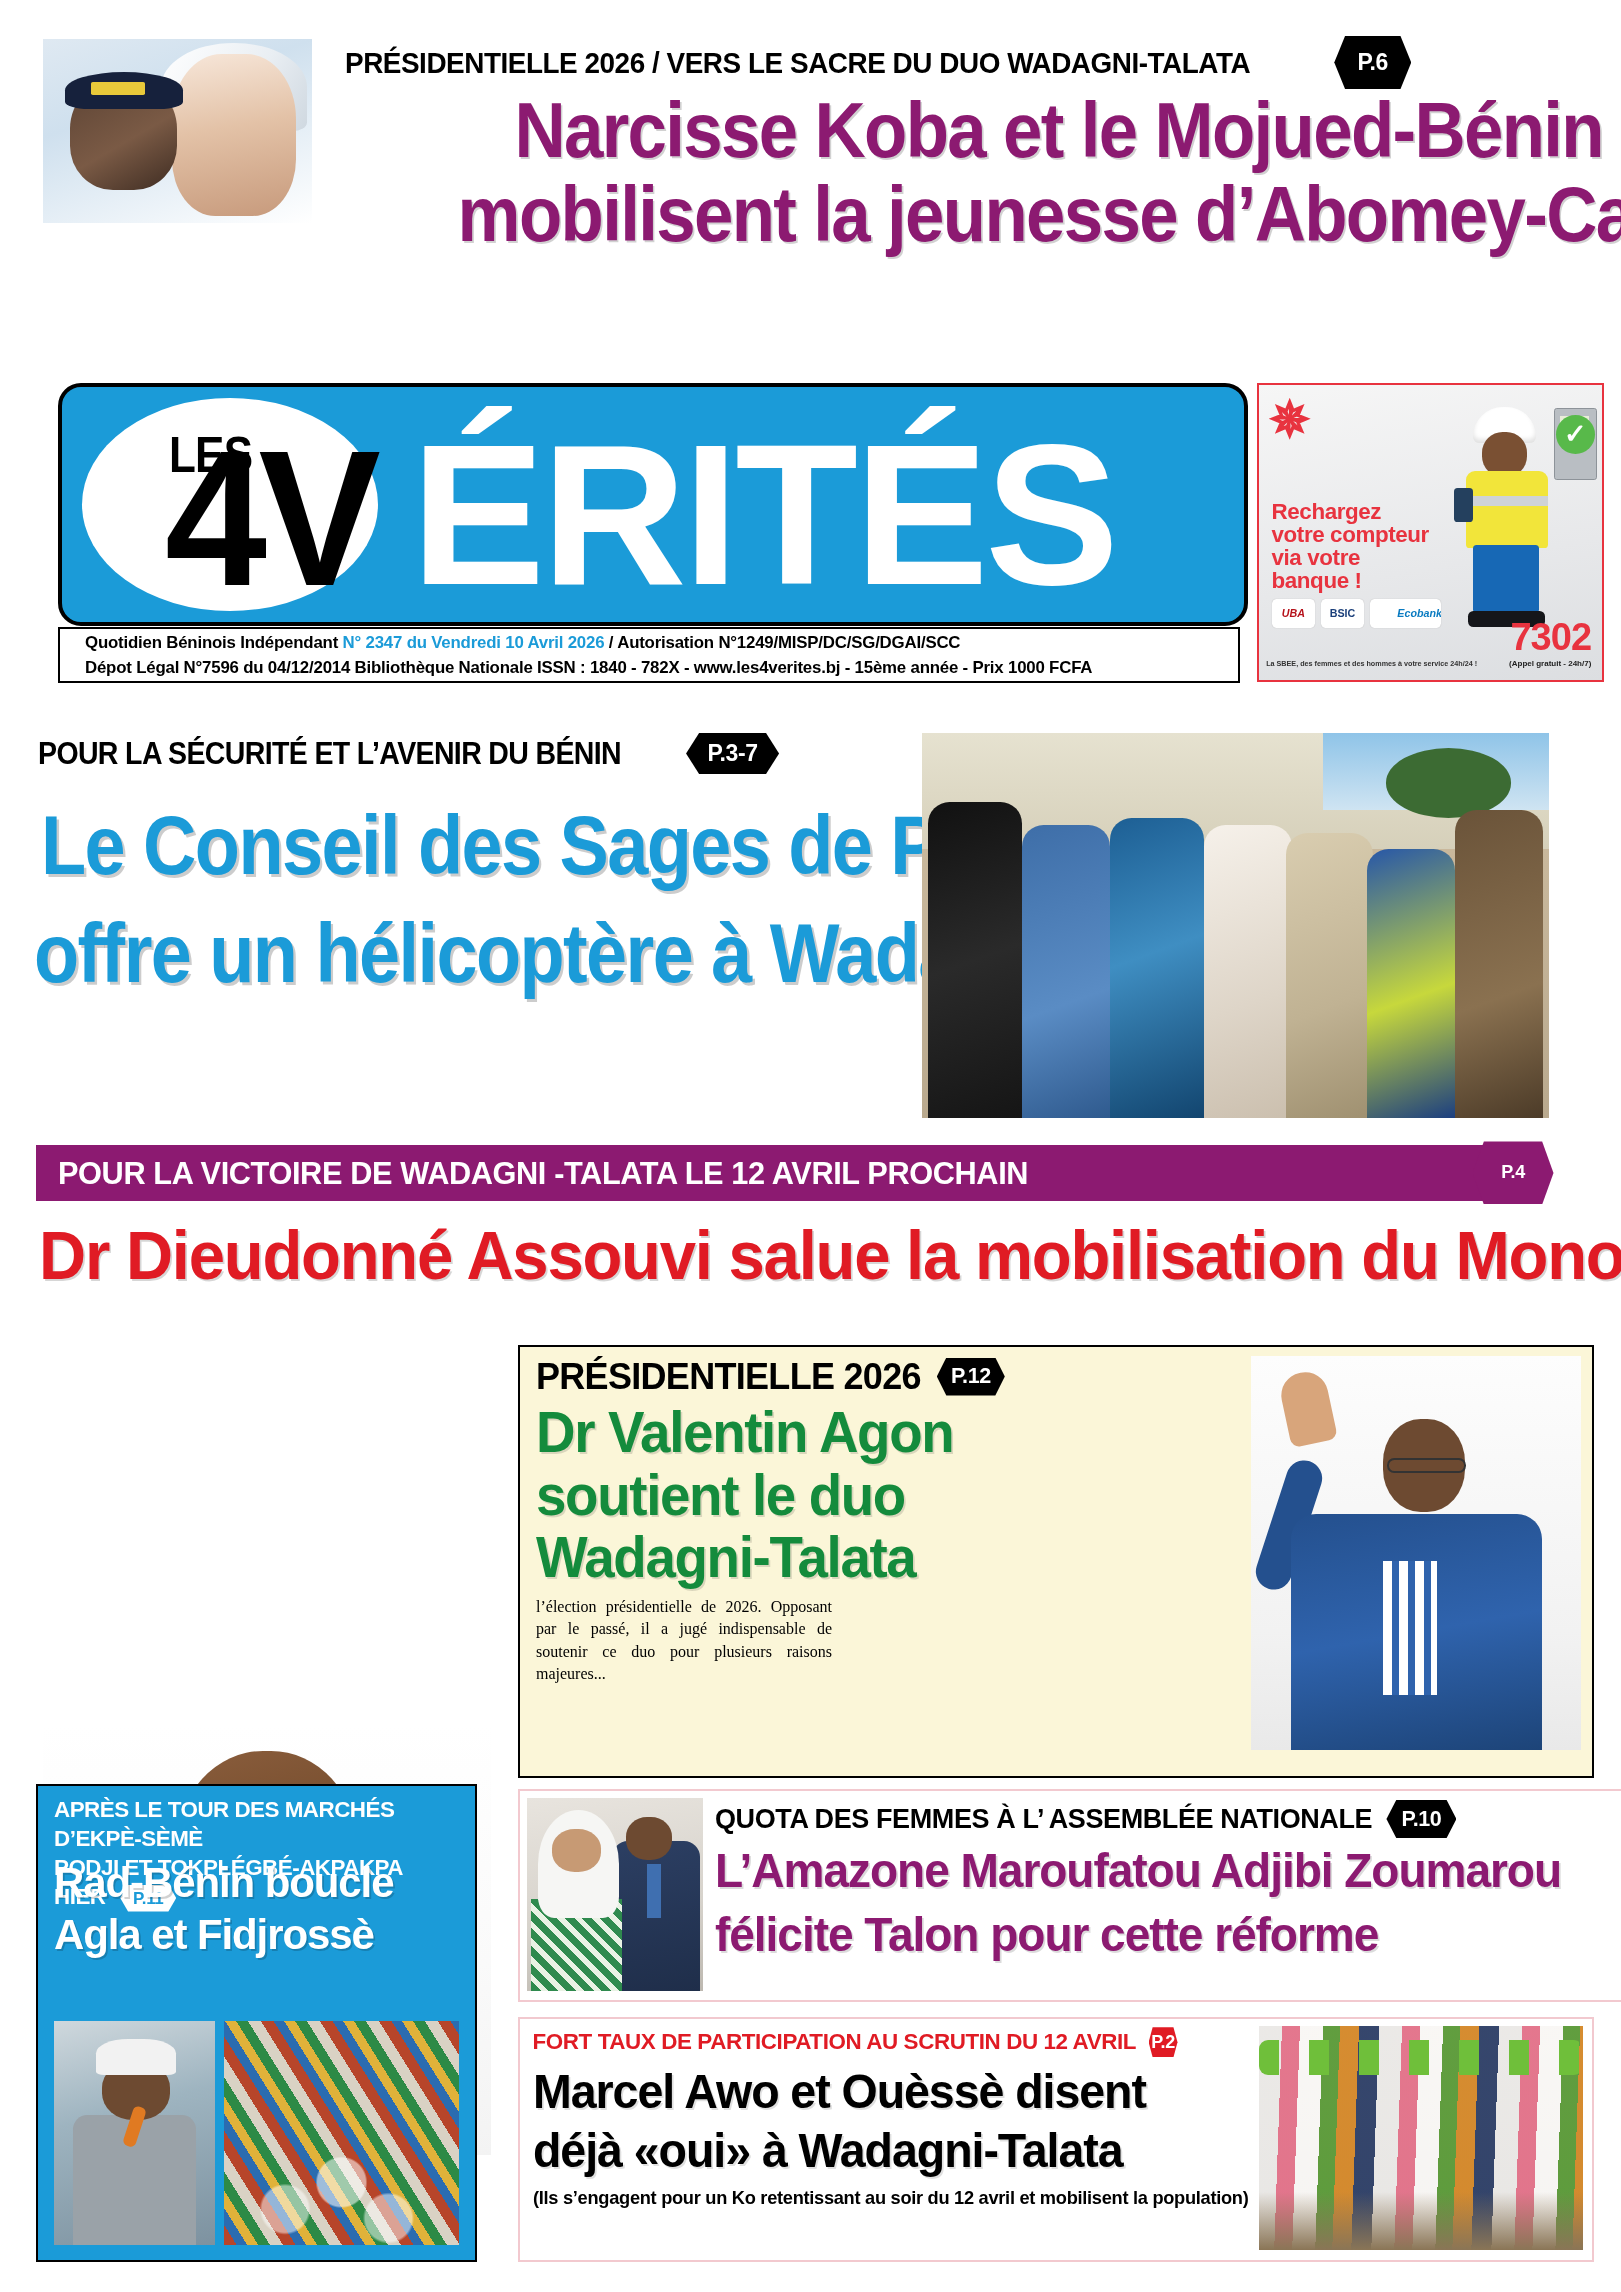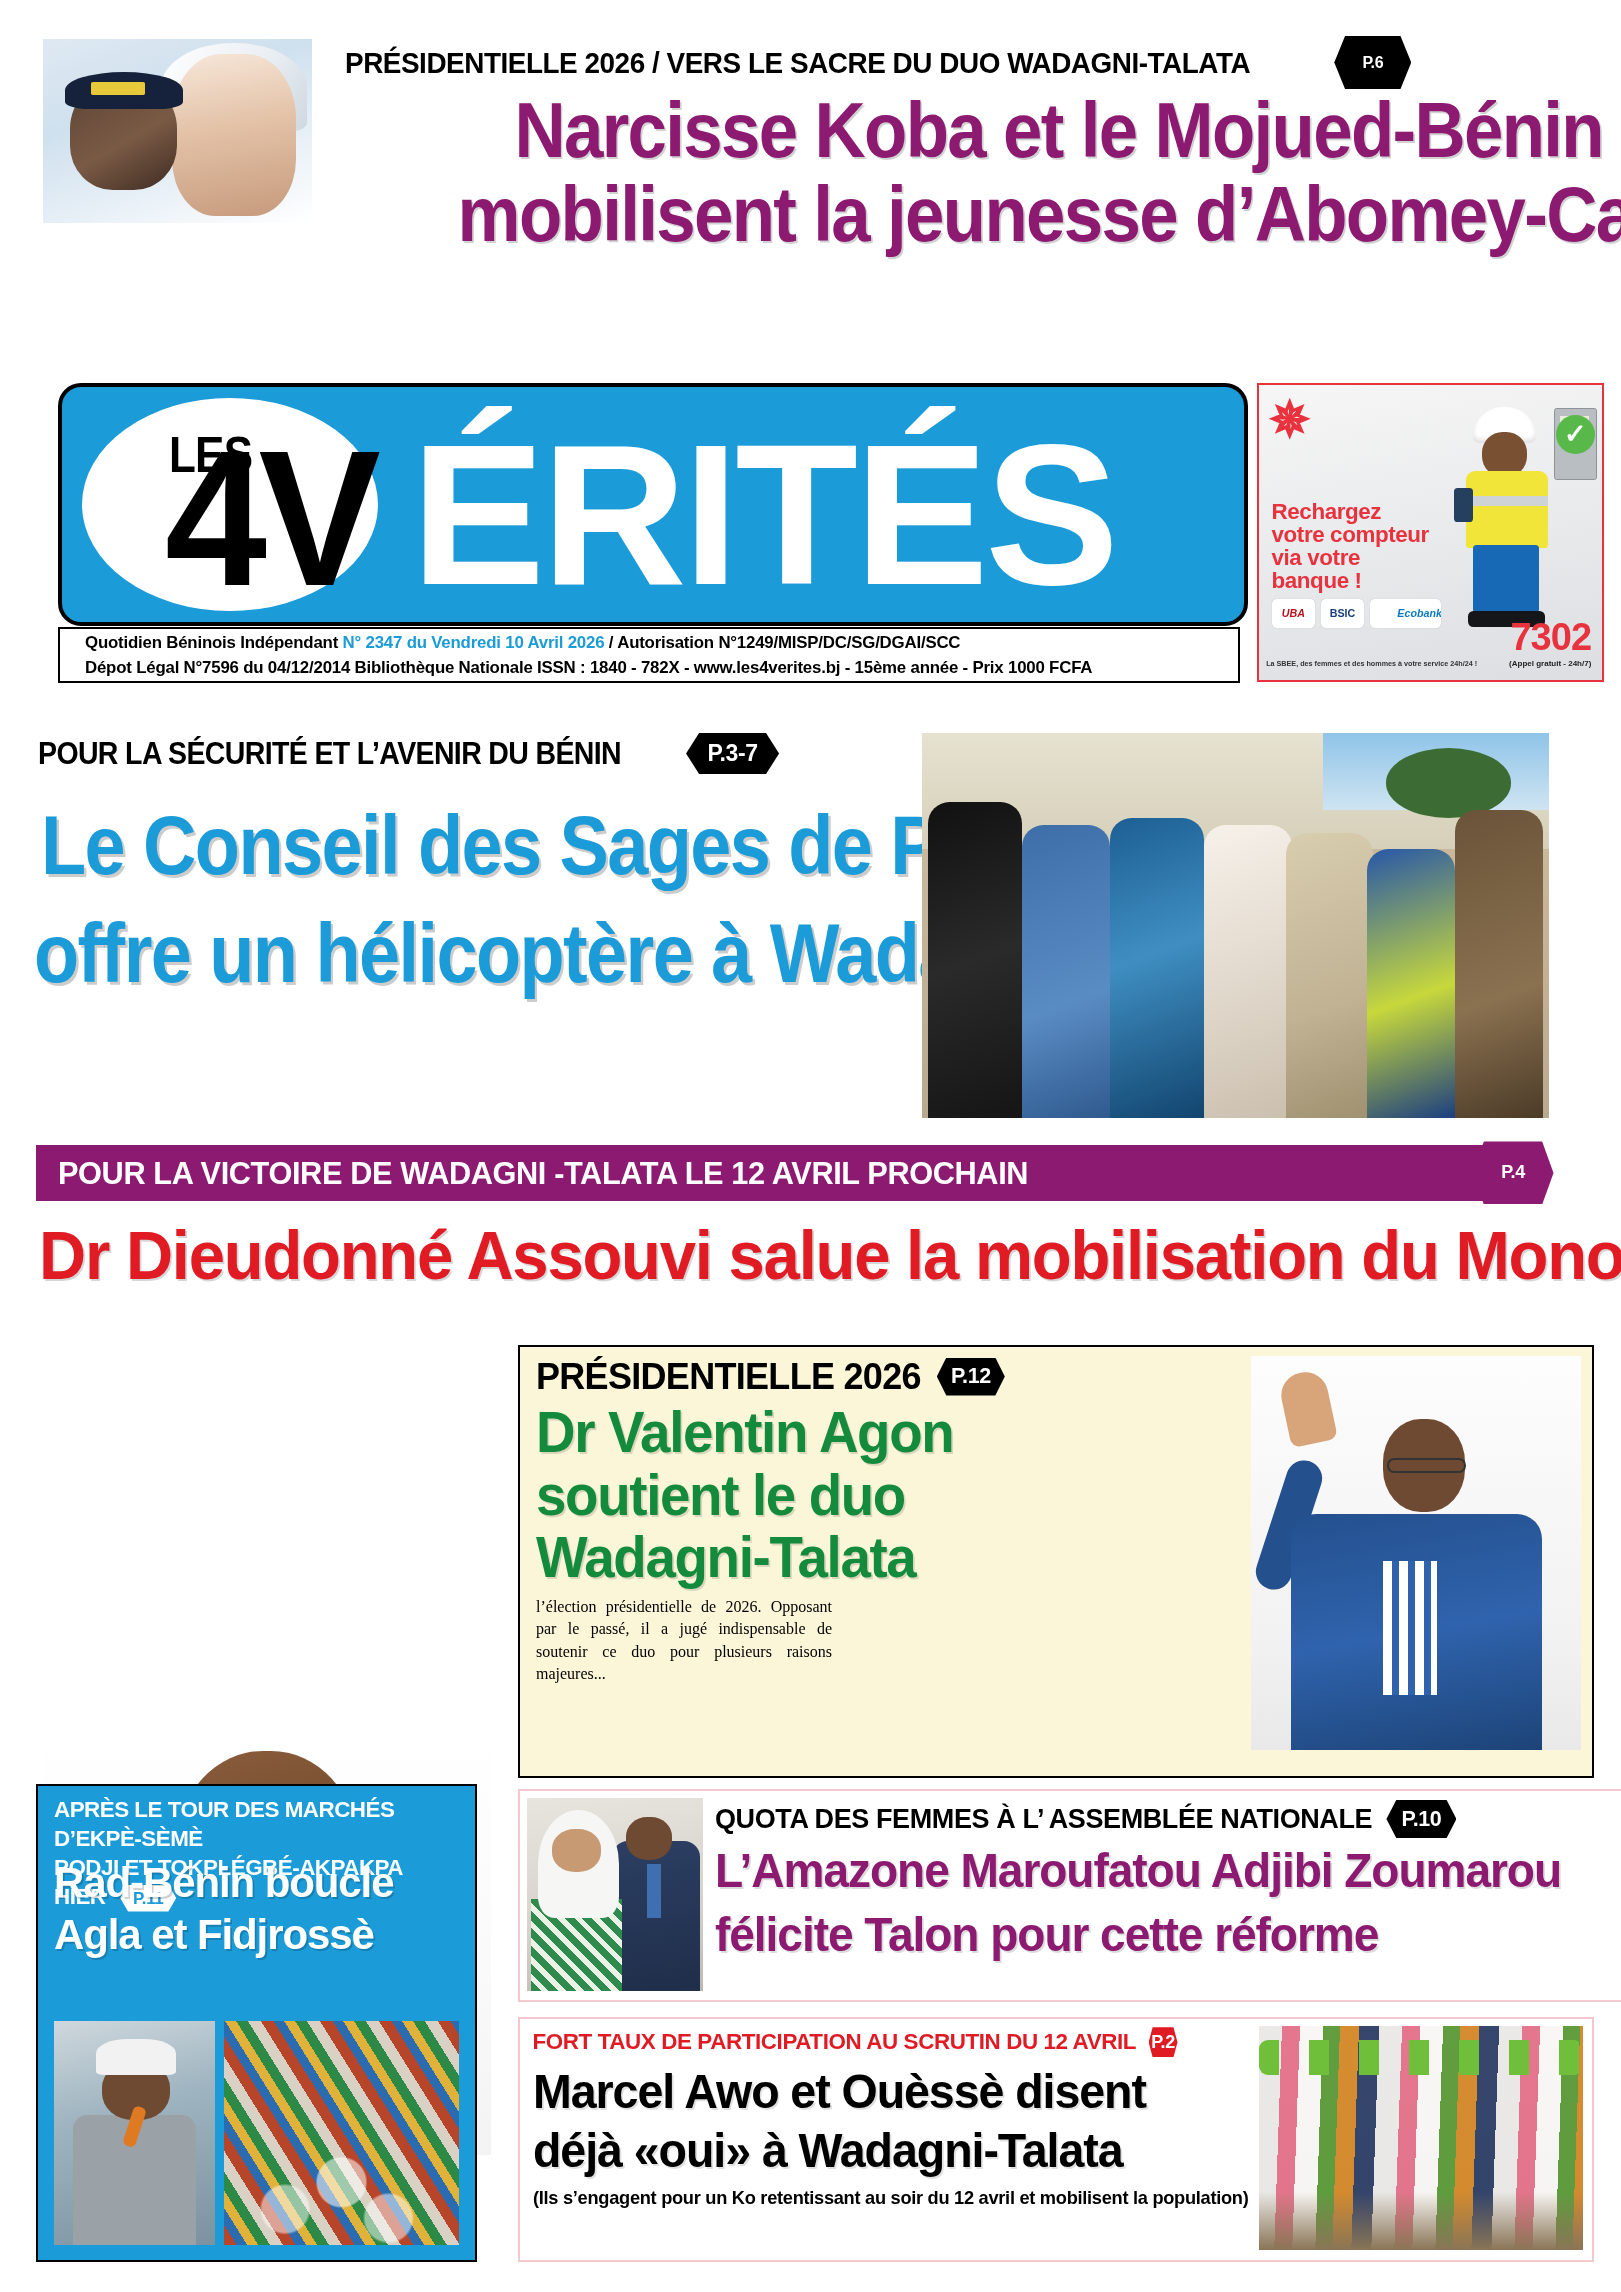"P.6" #teaser-kicker .hexbadge { font-size: 16px -> 23px }
